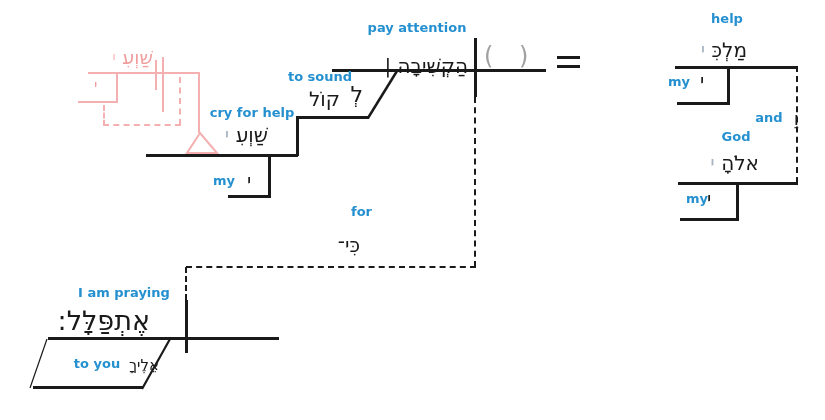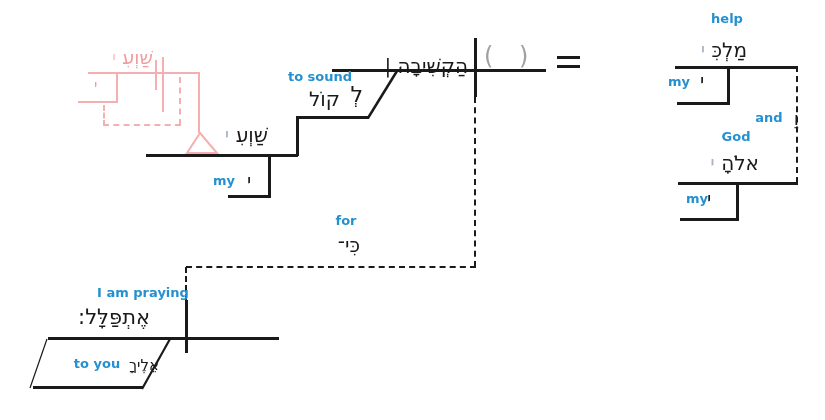"pay attention" div.lbl { html: none -> <div>pay attention</div> }
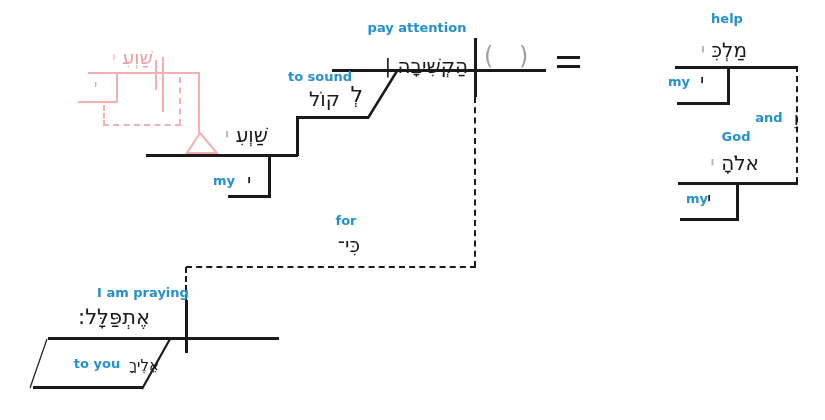"cry for help" div.lbl { html: none -> <div>cry for help</div> }
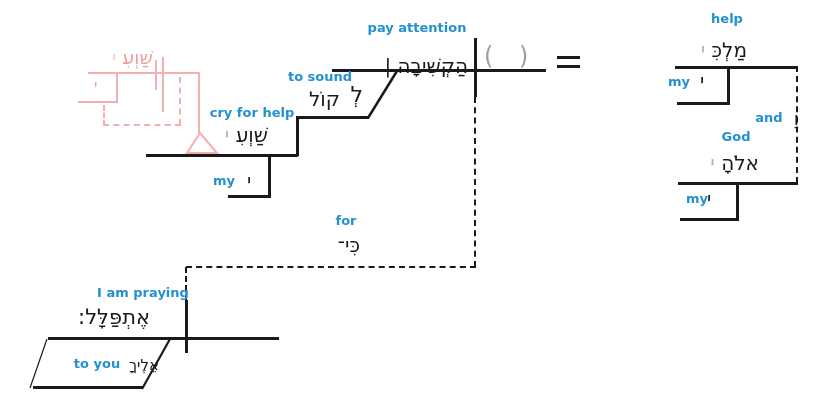"for" div.lbl { text-align: none -> right; top: 213px -> 204px }
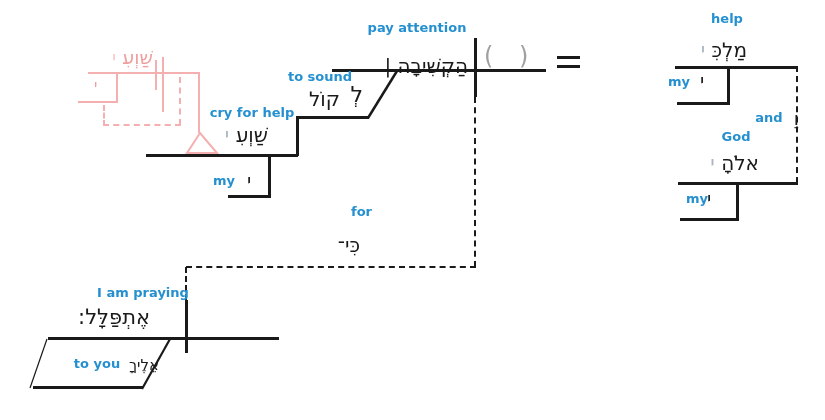"I am praying" div.lbl { margin-left: 19px -> none }
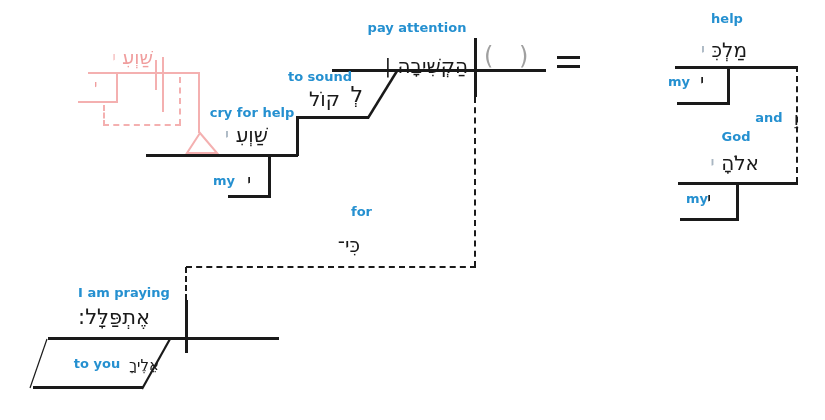"אֶתְפַּלָּל:" div.heb { font-size: 21px -> 27px }
